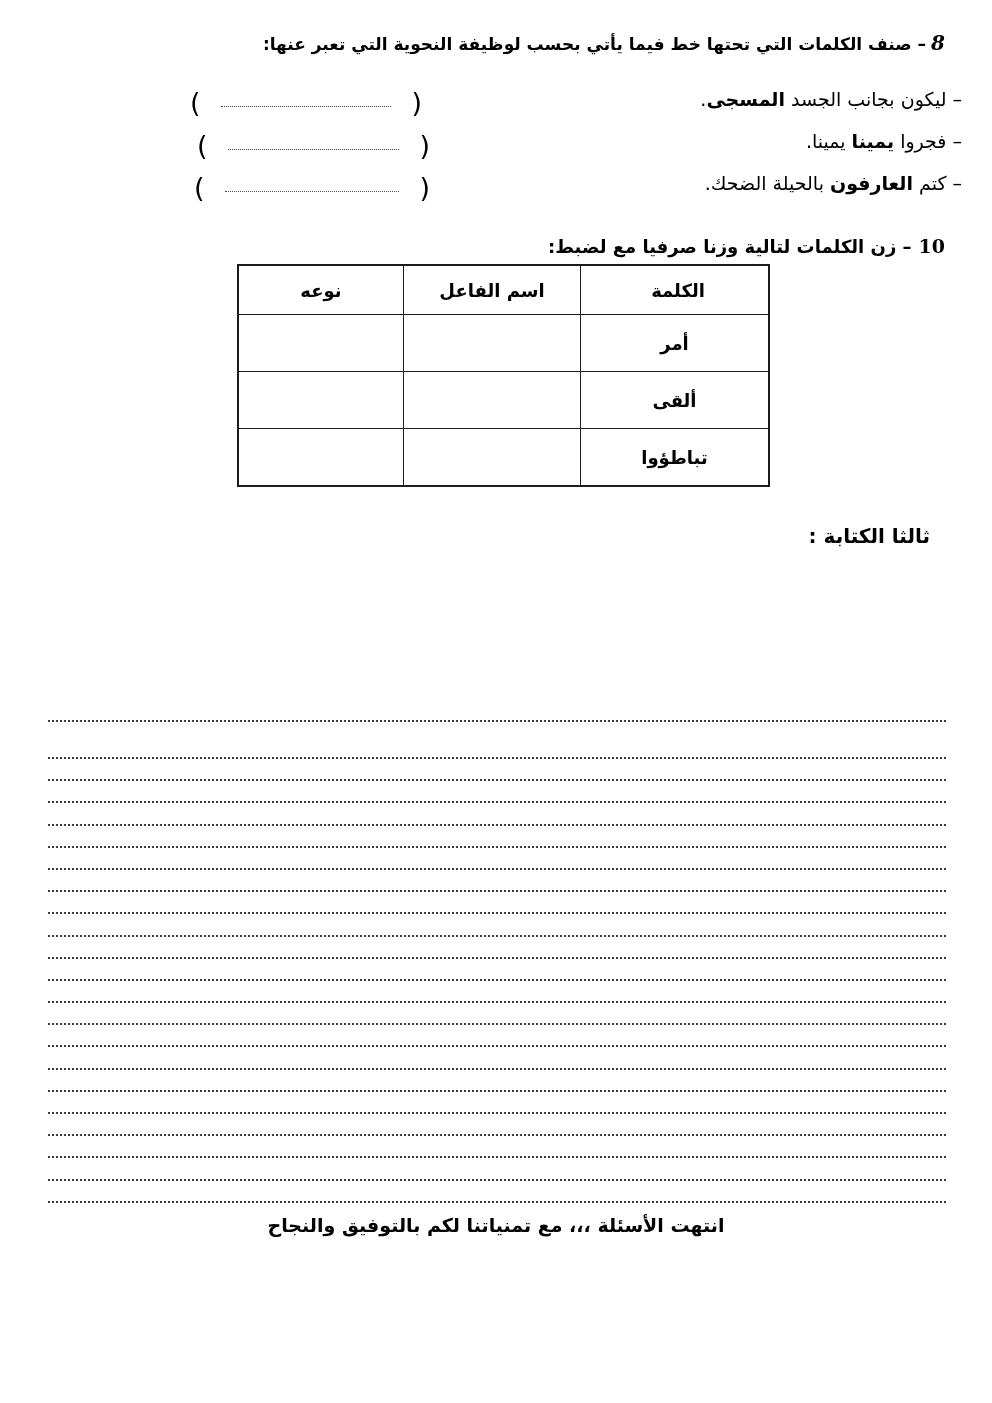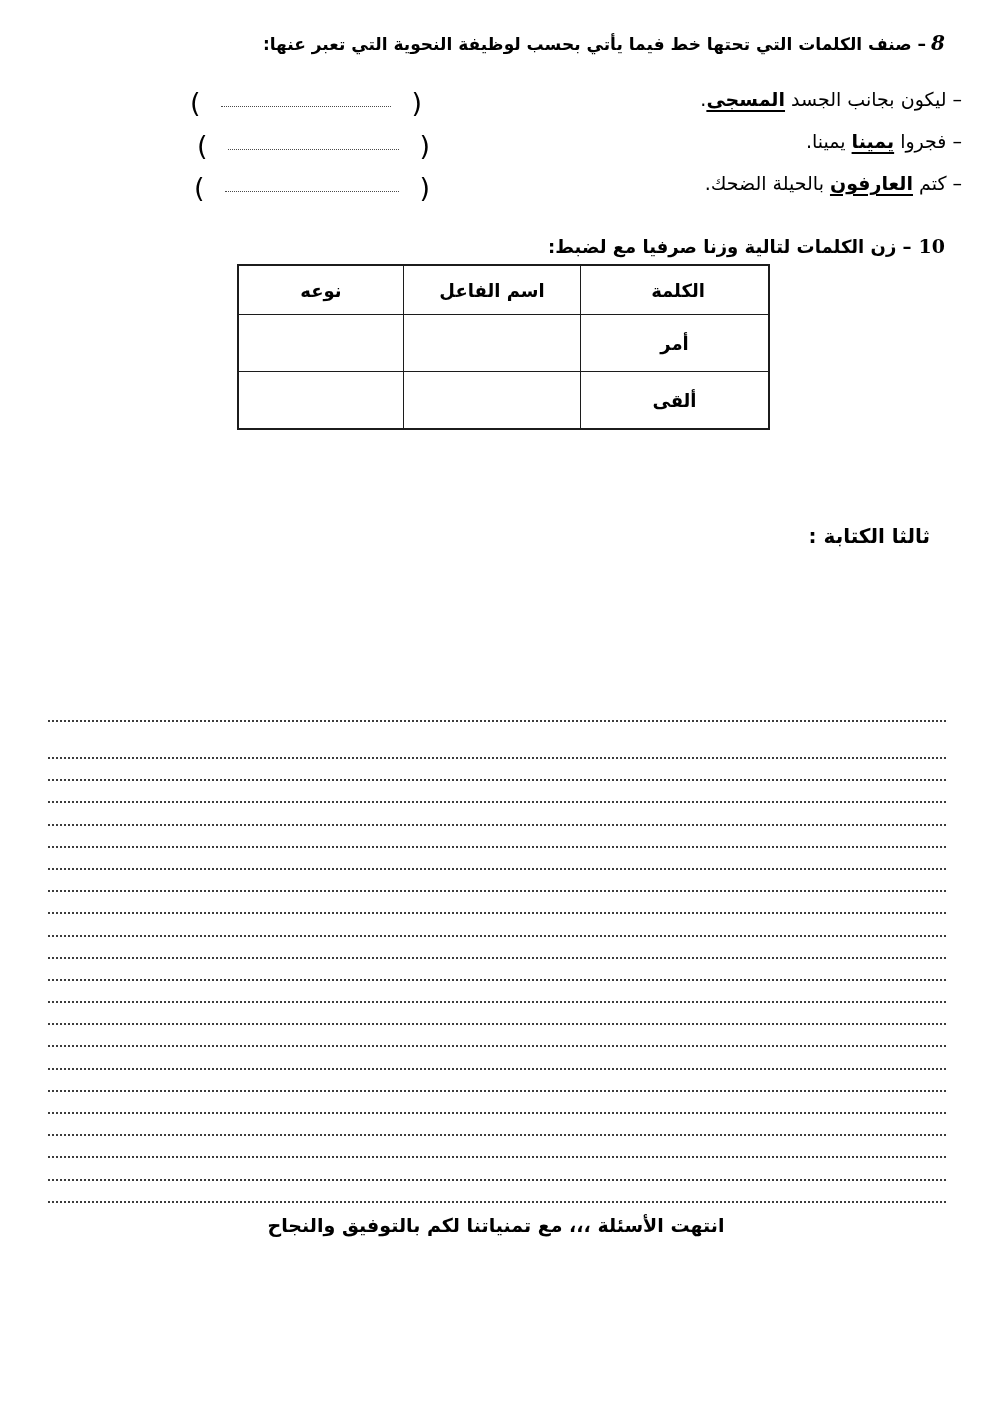"المسجى" .bullet-row .uword { text-decoration: underline -> none }
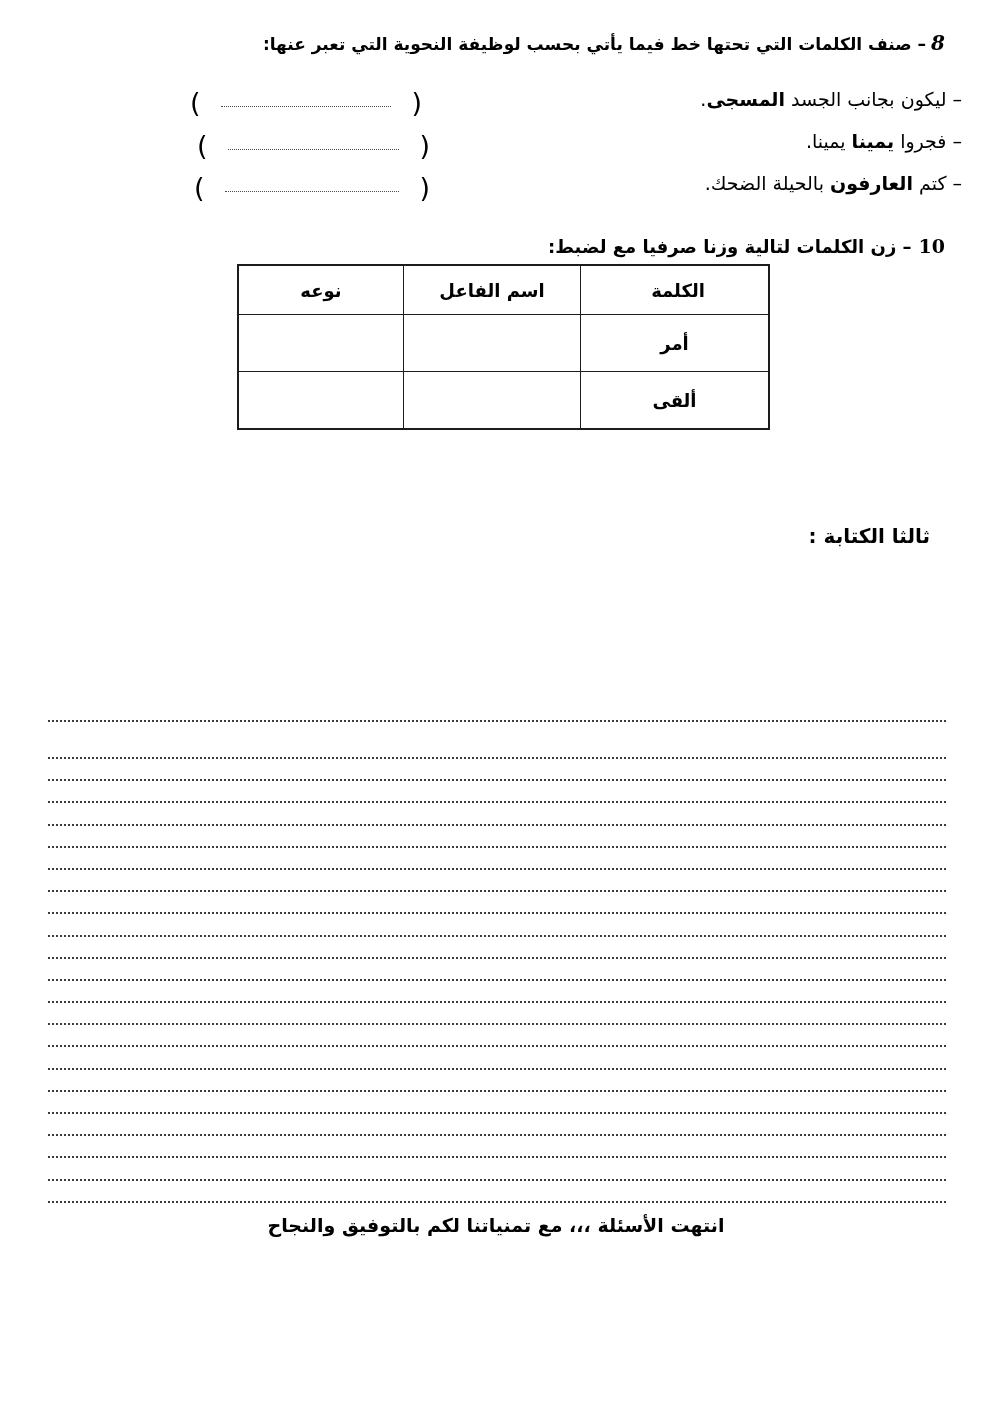"تباطؤوا" tr { html: none -> <tr> <td>تباطؤوا</td> <td></td> <td></td> </tr> }
